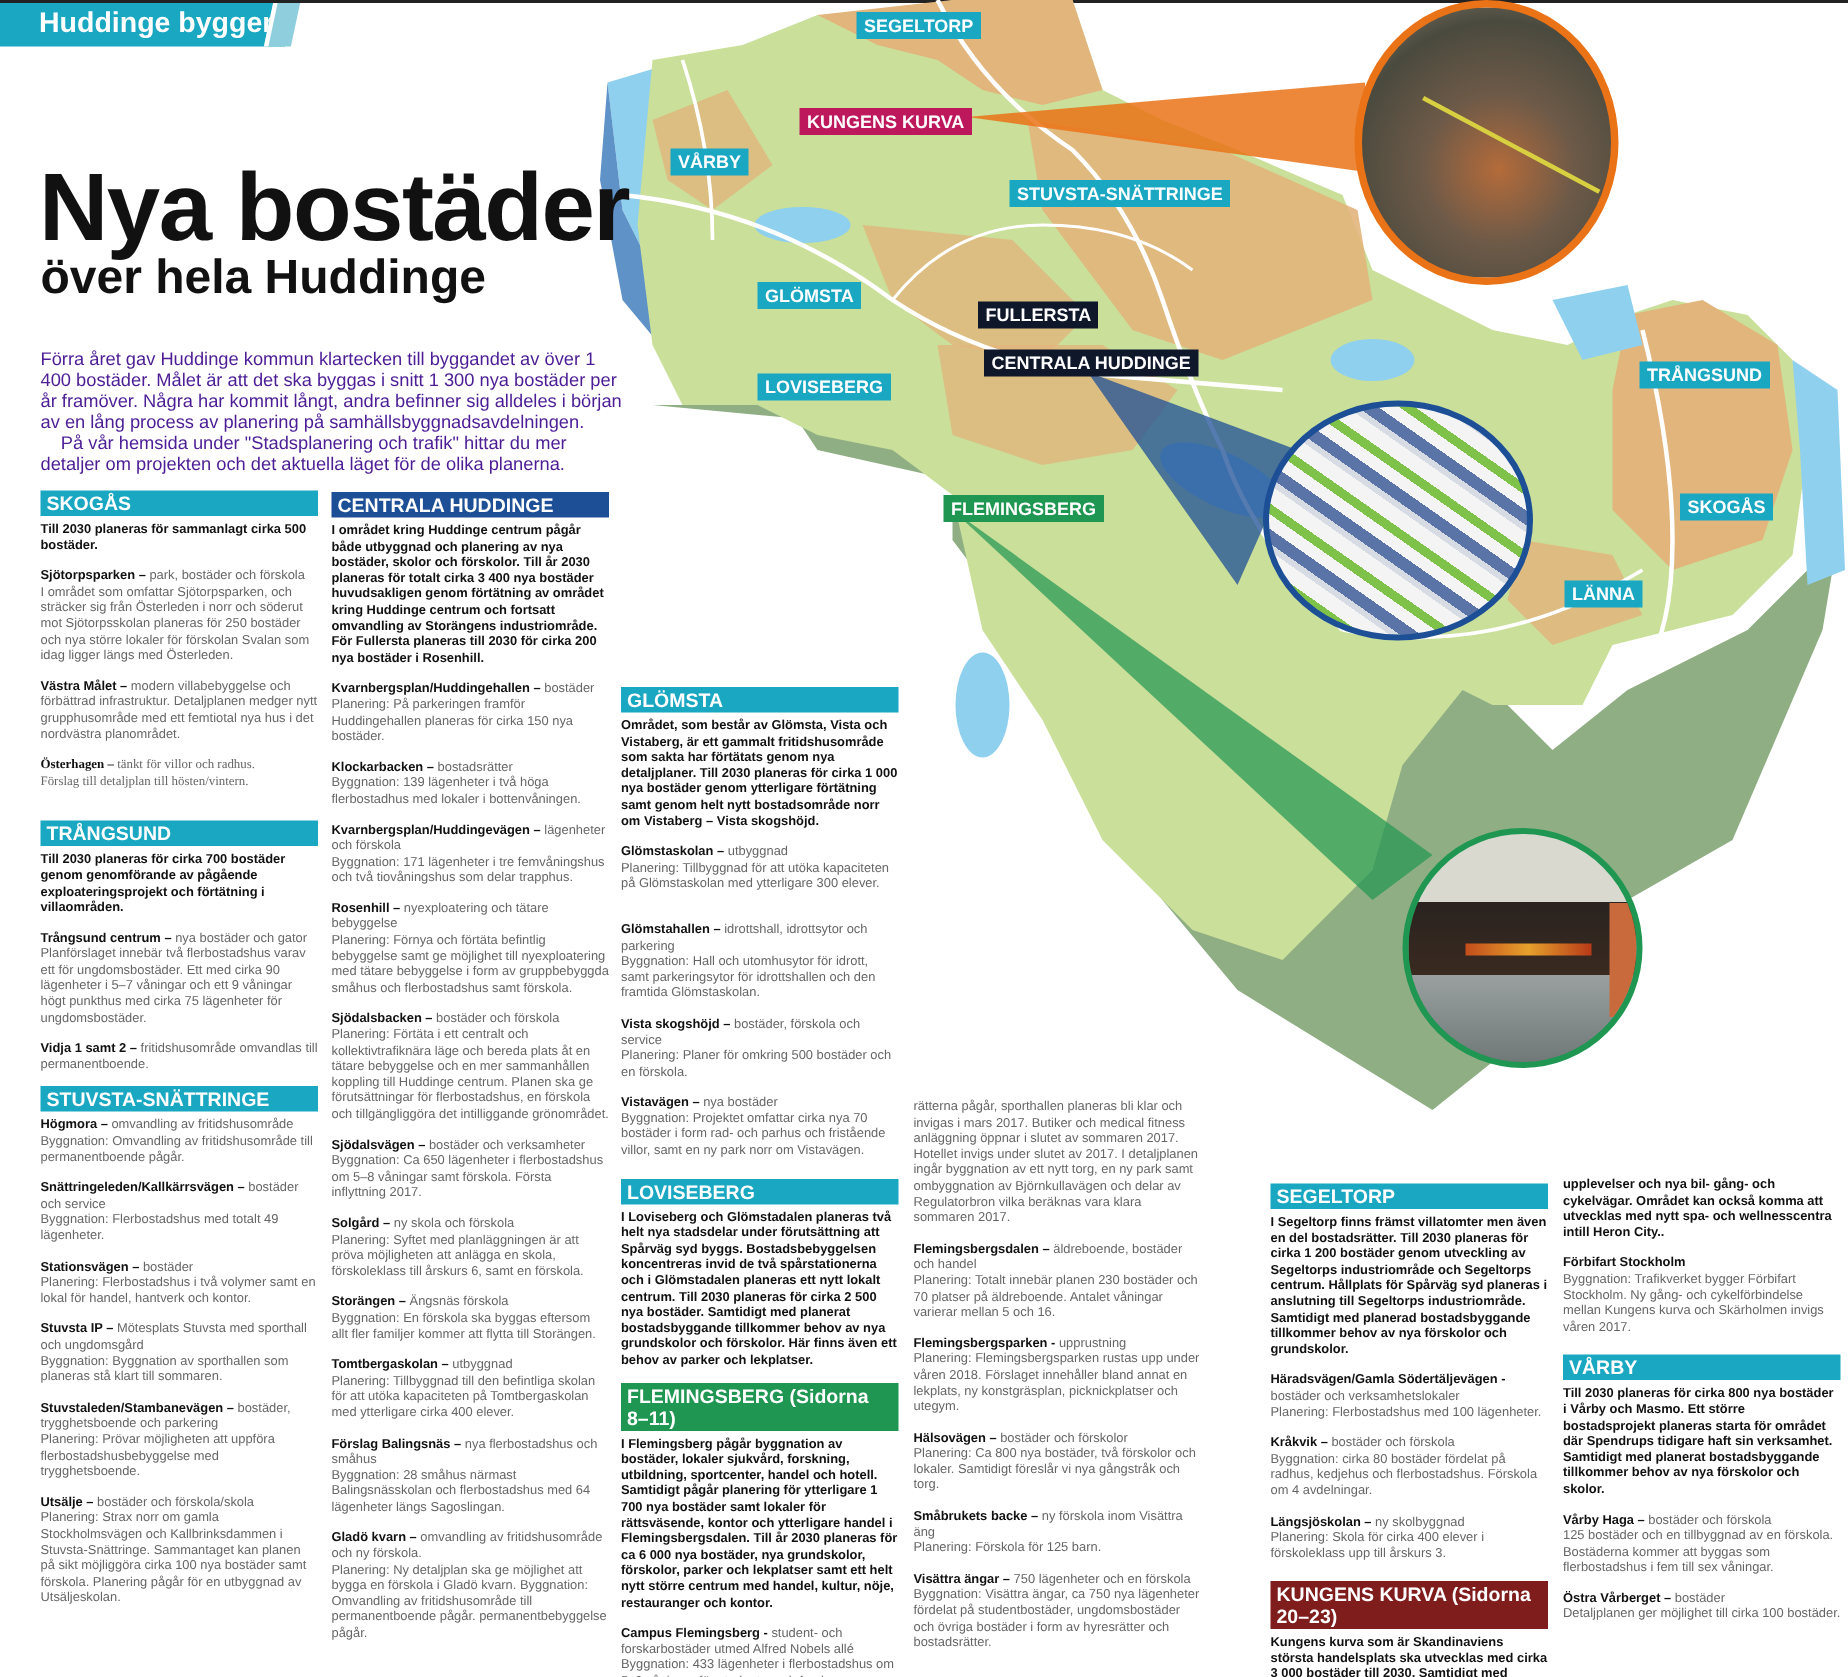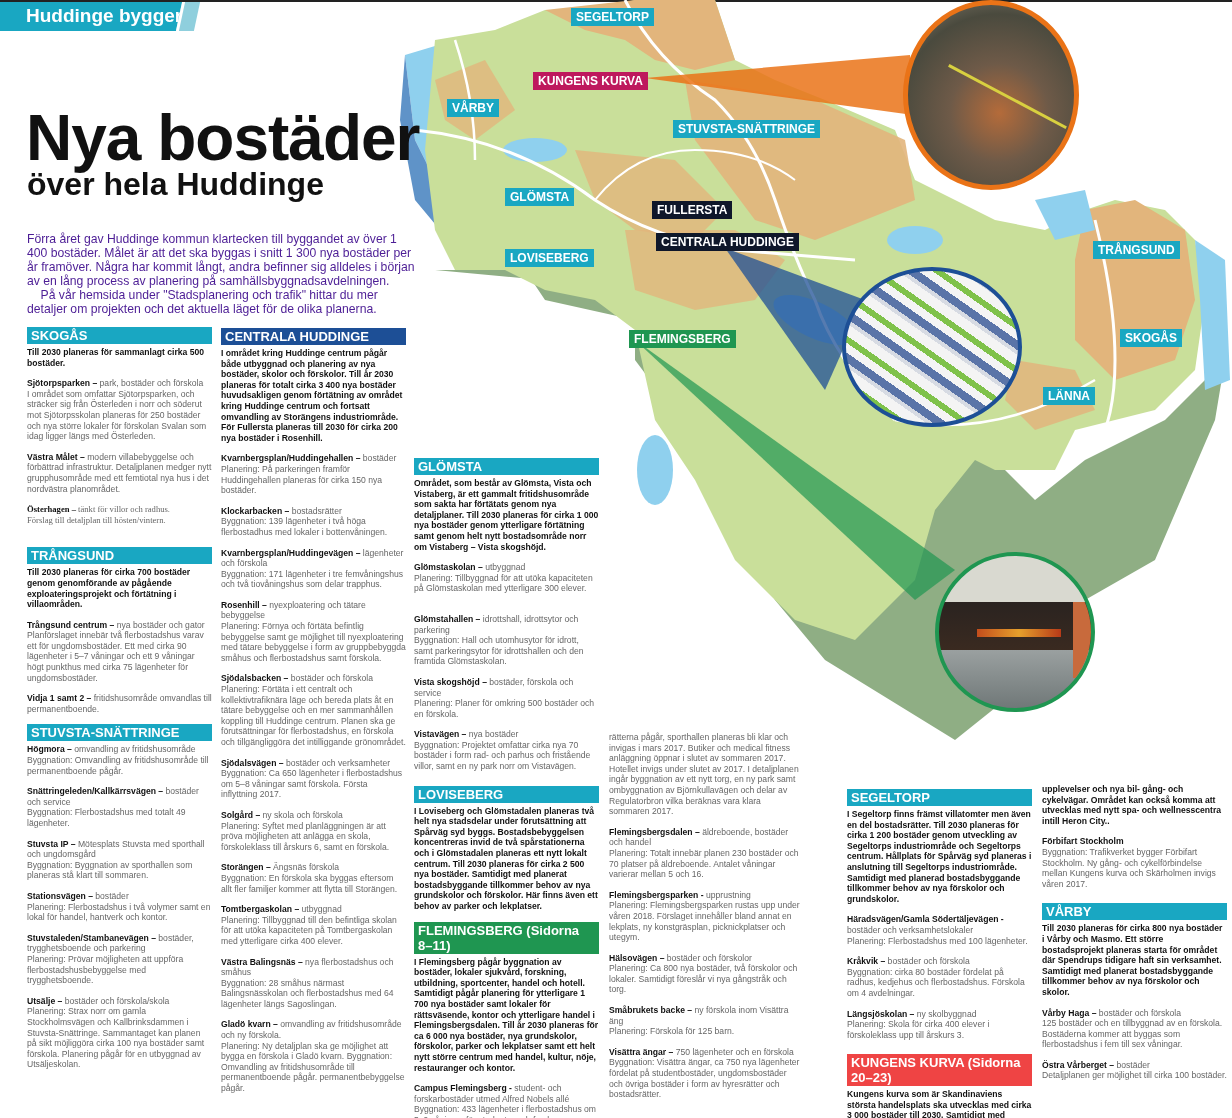"Stuvsta IP – Mötesplats Stuvsta" div.item { order: before "Stationsvägen – bostäder" -> after "Stationsvägen – bostäder" }
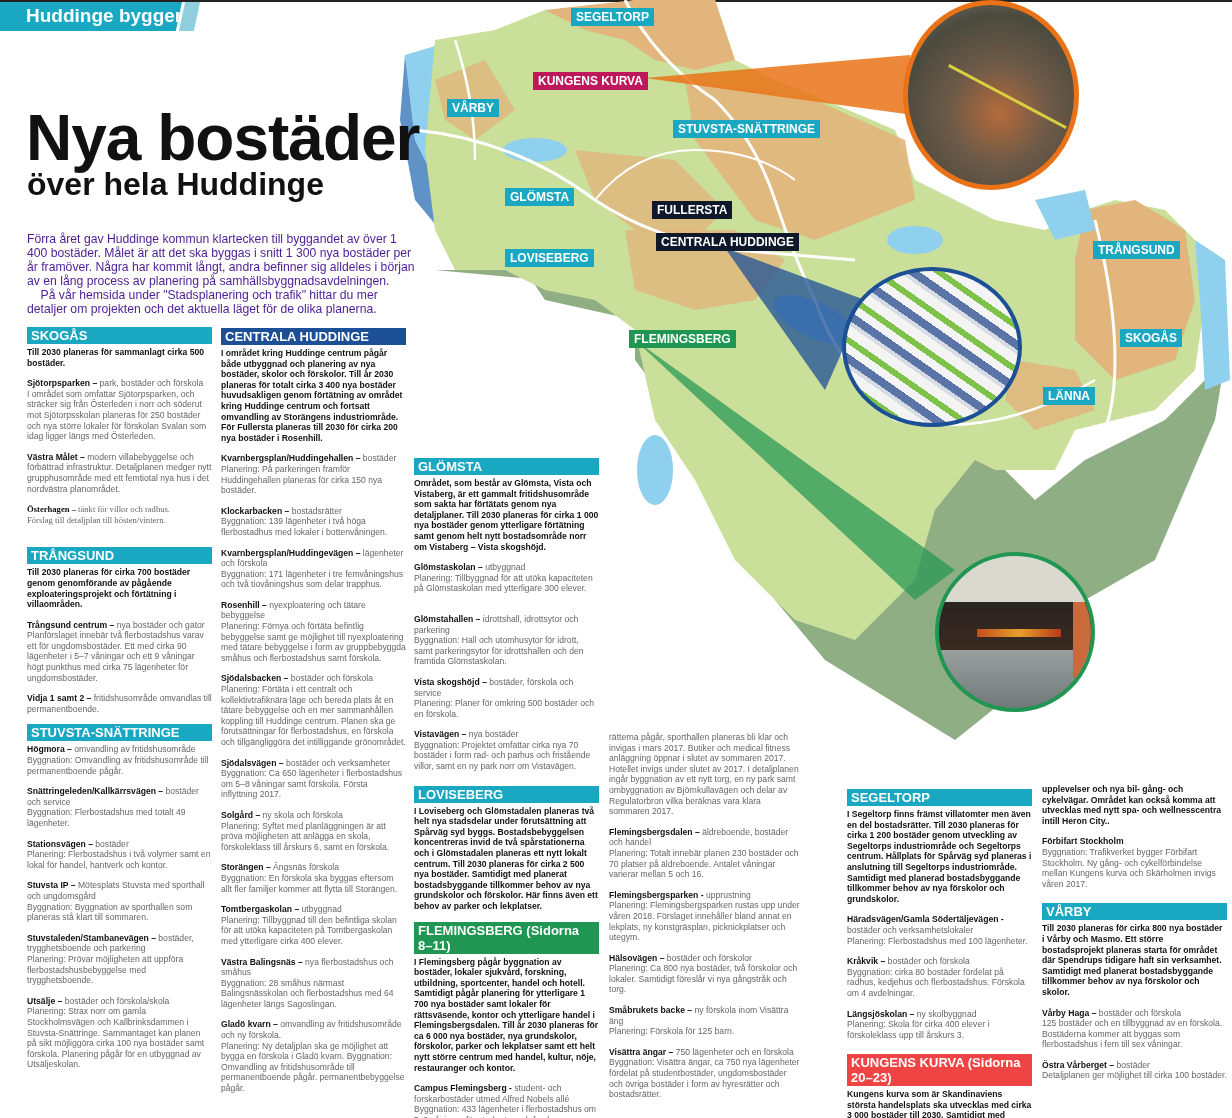"Västra Balingsnäs –" span.name { text: Västra -> Förslag }
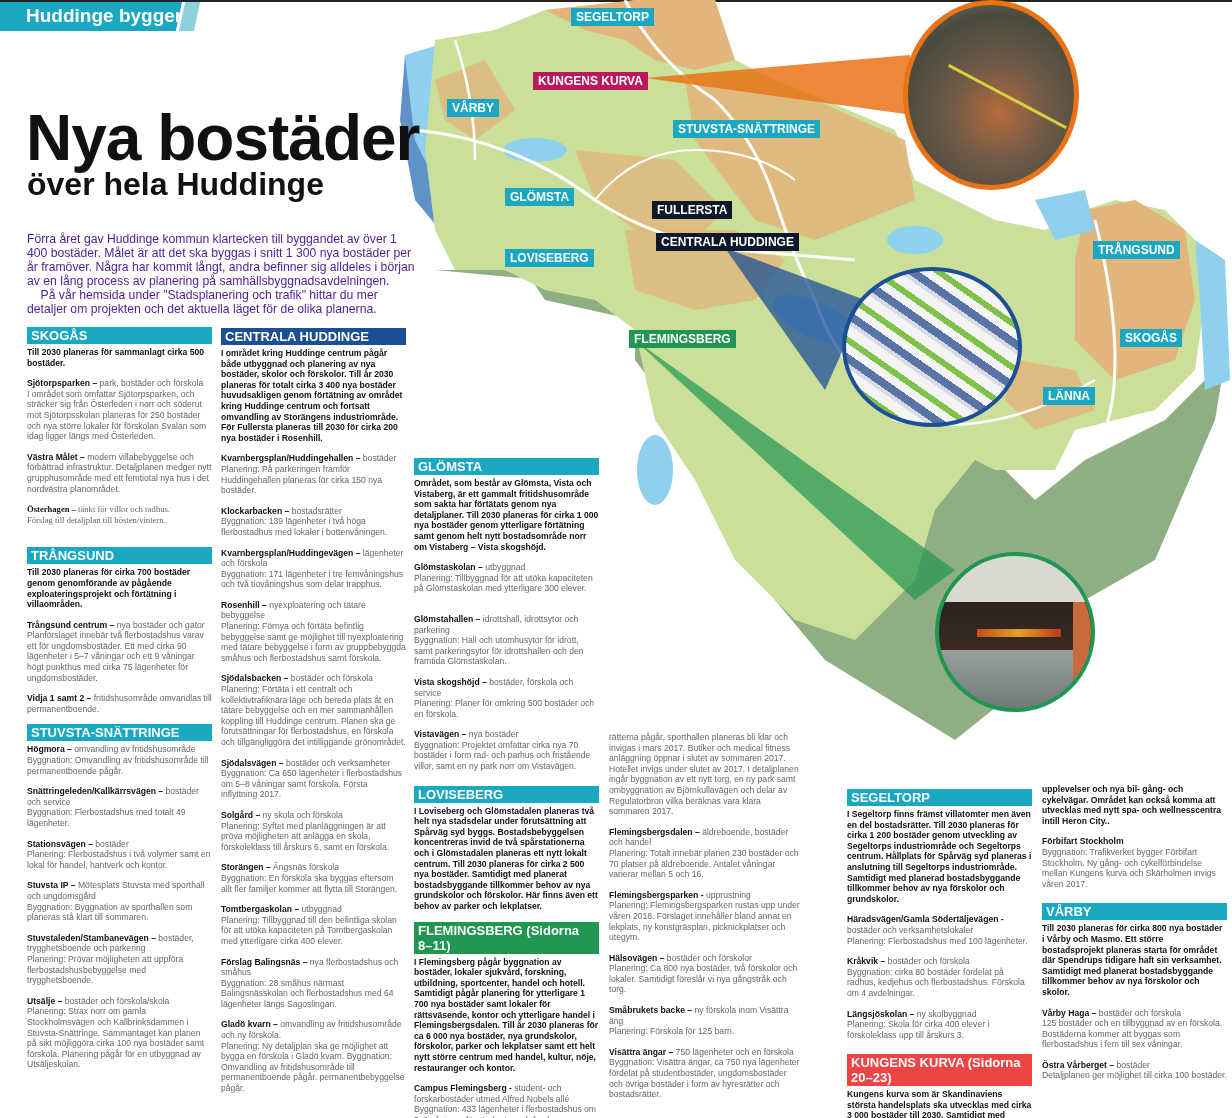"KUNGENS KURVA (Sidorna 20–23)" .sec-head.orange { background: #ef4444 -> #7f1d1d }
